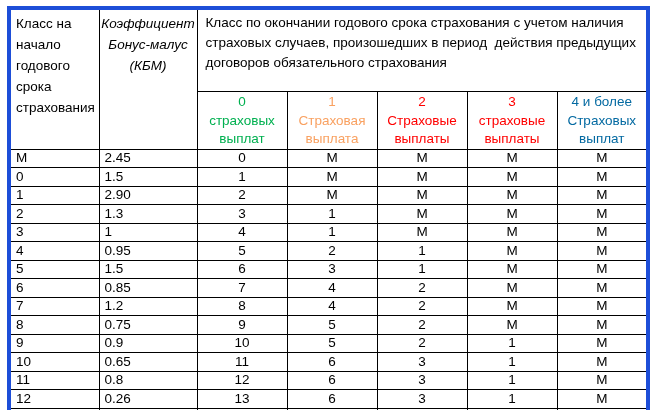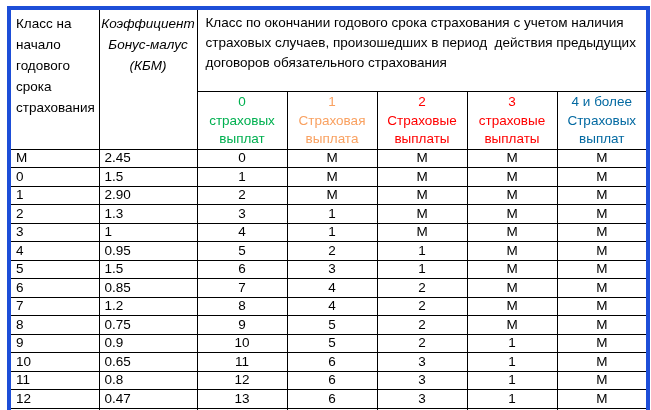"0.47" td.dc { text: 0.47 -> 0.26 }
